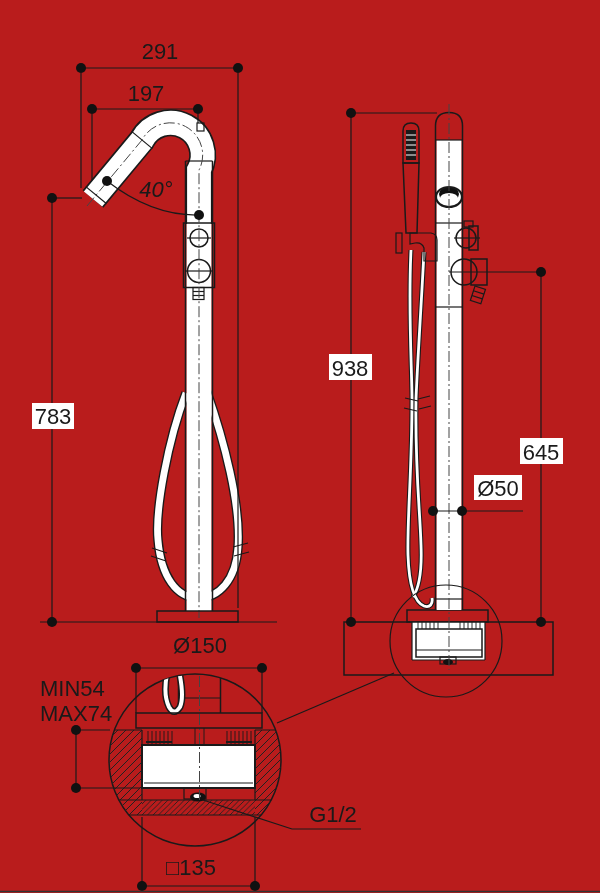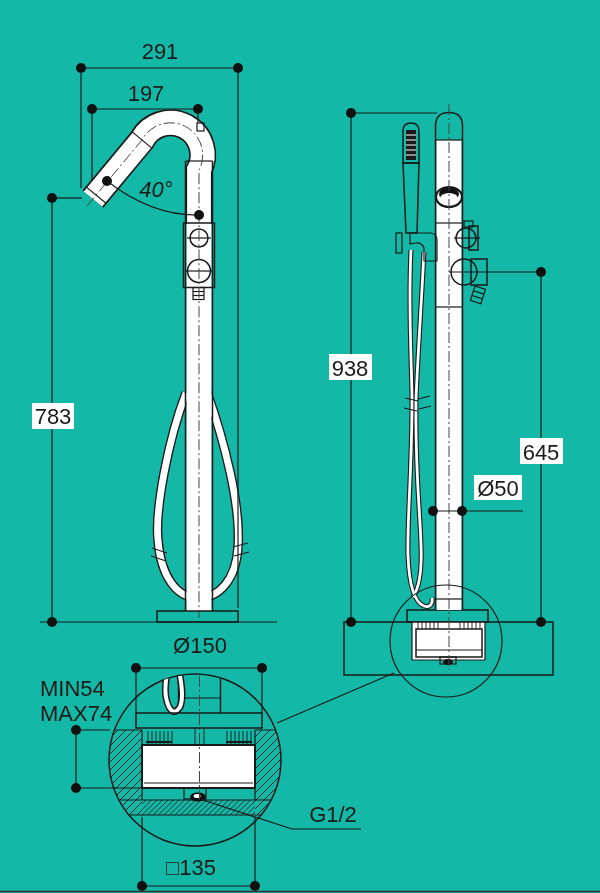"291" #stage { background: #14b8a6 -> #b91c1c }
